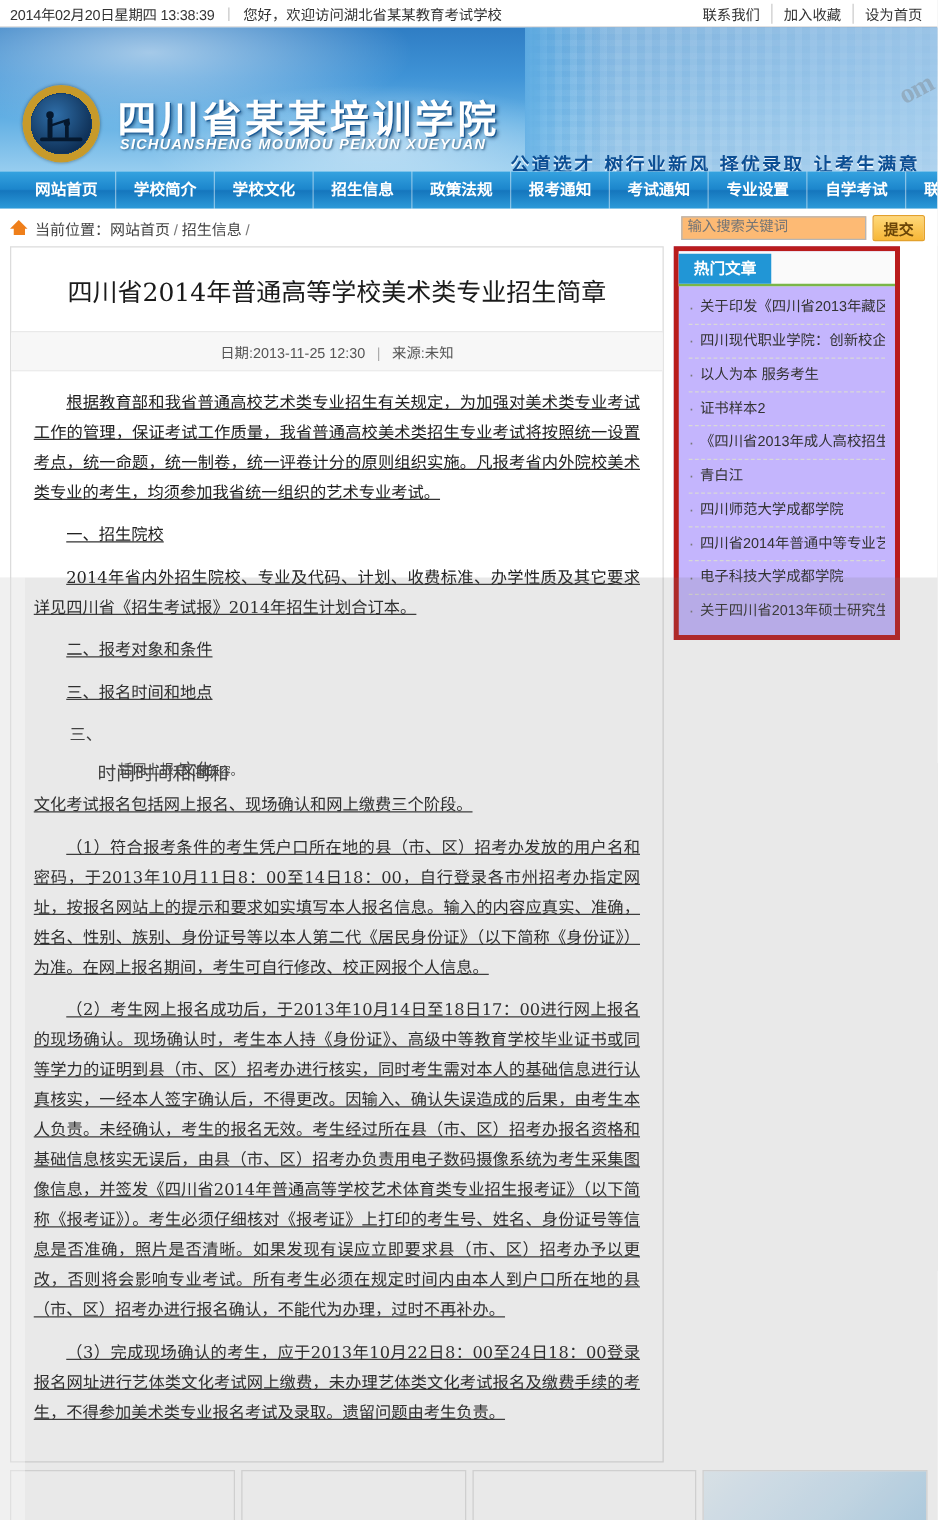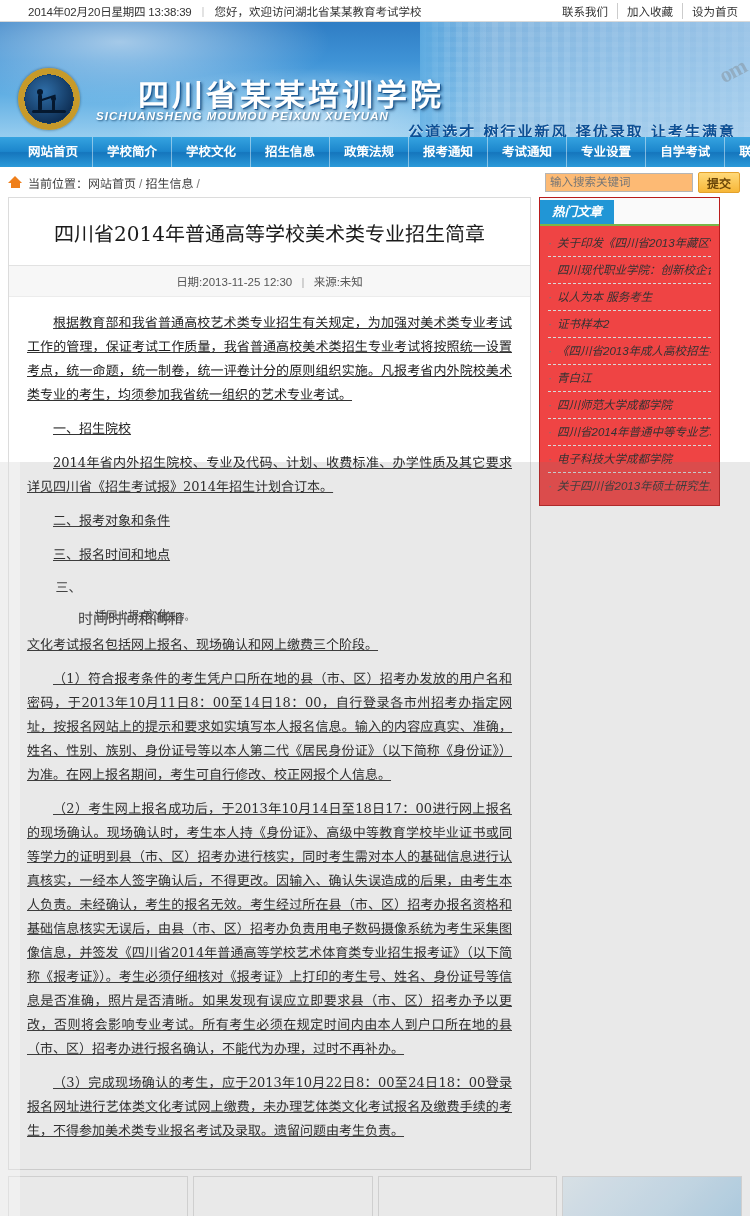"2014年02月20日星期四 13:38:39" .topbar .datetime { margin-left: 20px -> none }
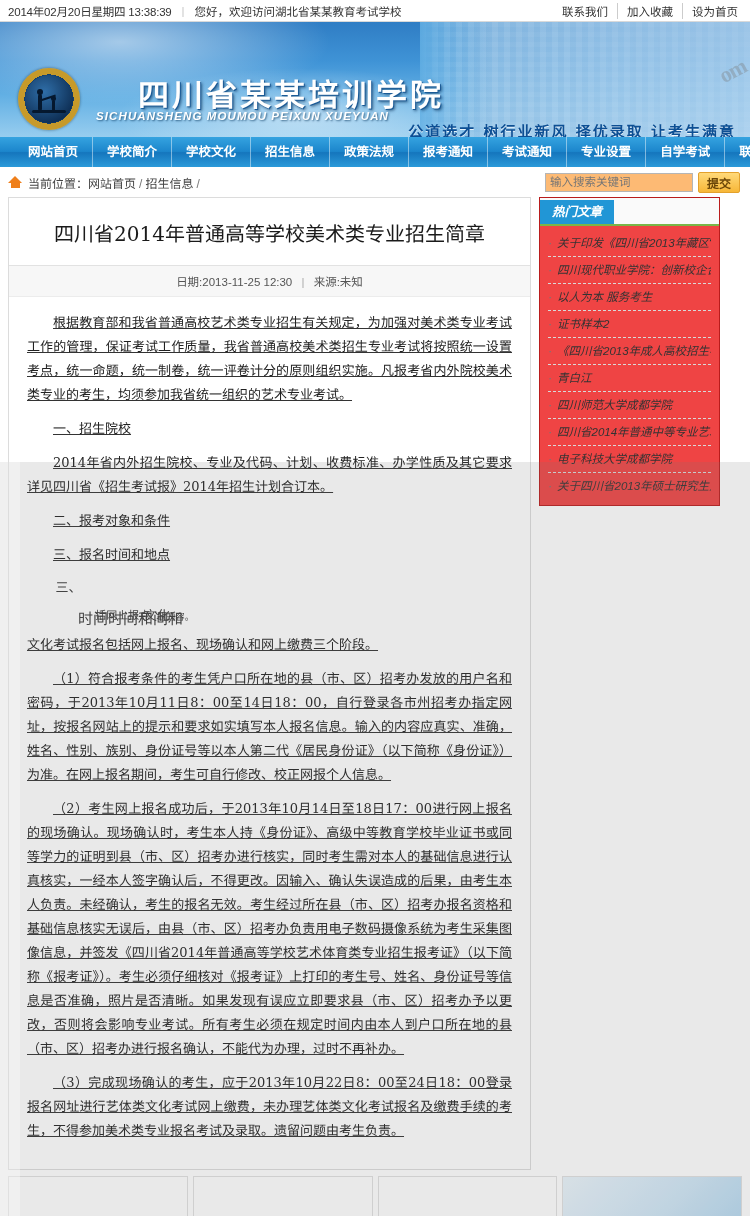"四川省某某培训学院" .site-title { margin-left: 44px -> none }
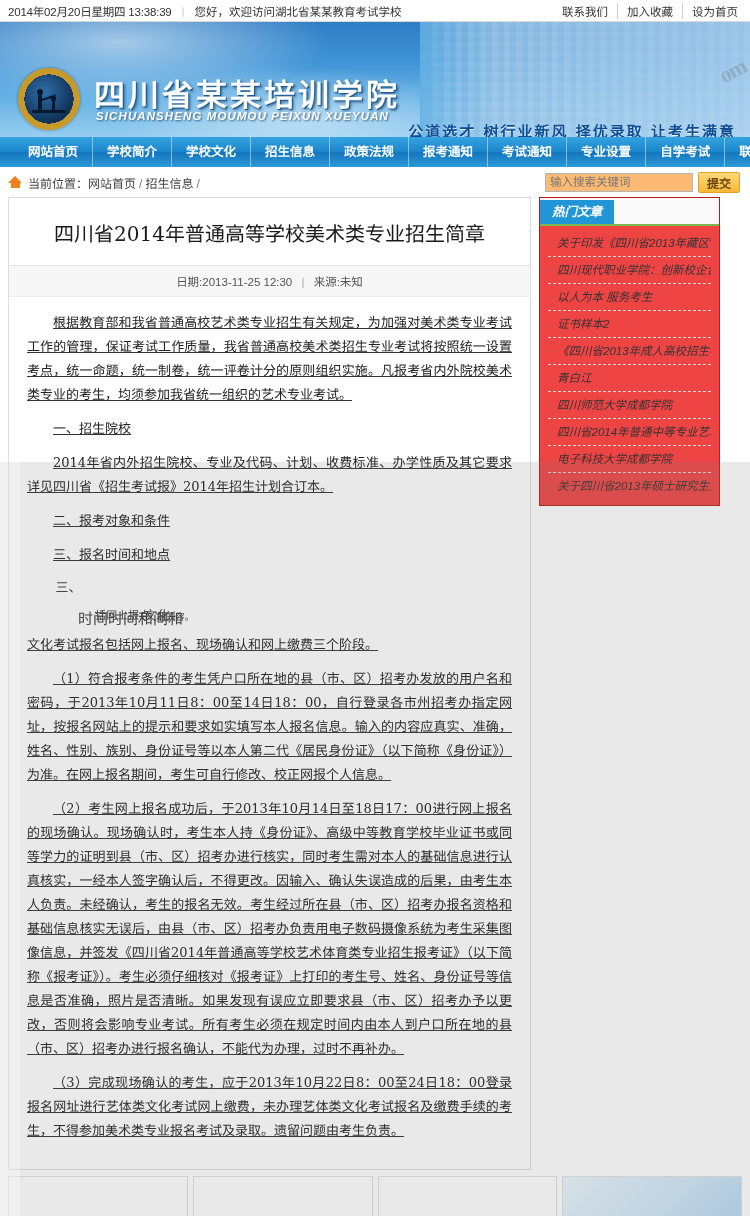"热门文章" .side-box { background: #ef4444 -> #c4b5fd; border: 1px solid #b91c1c -> 4px solid #b91c1c; font-style: italic -> none }
